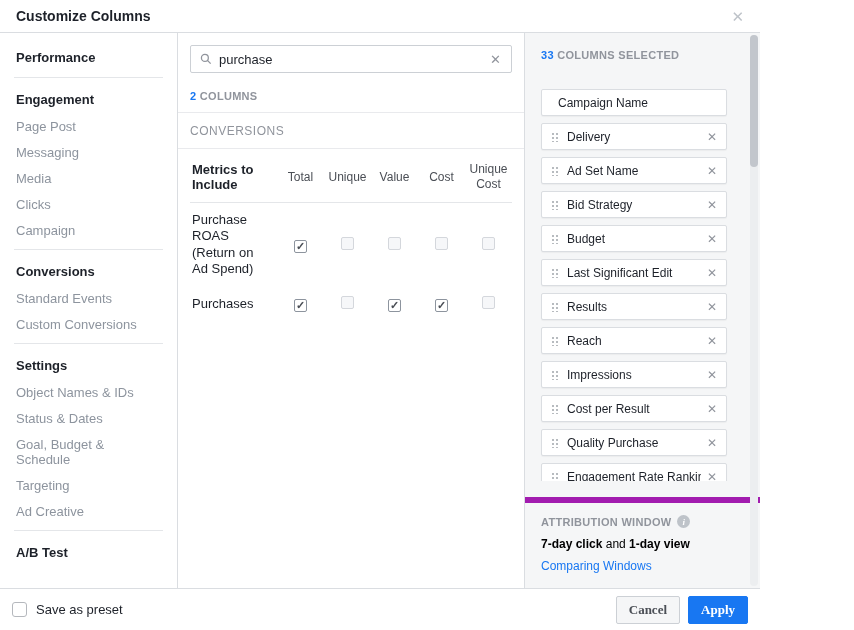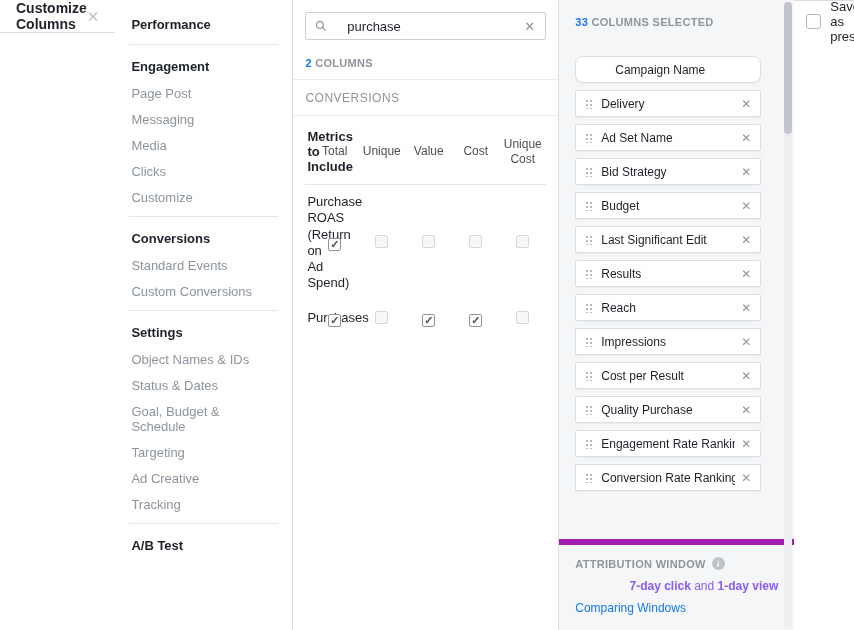"Customize Columns" .dialog { flex-direction: row -> column }
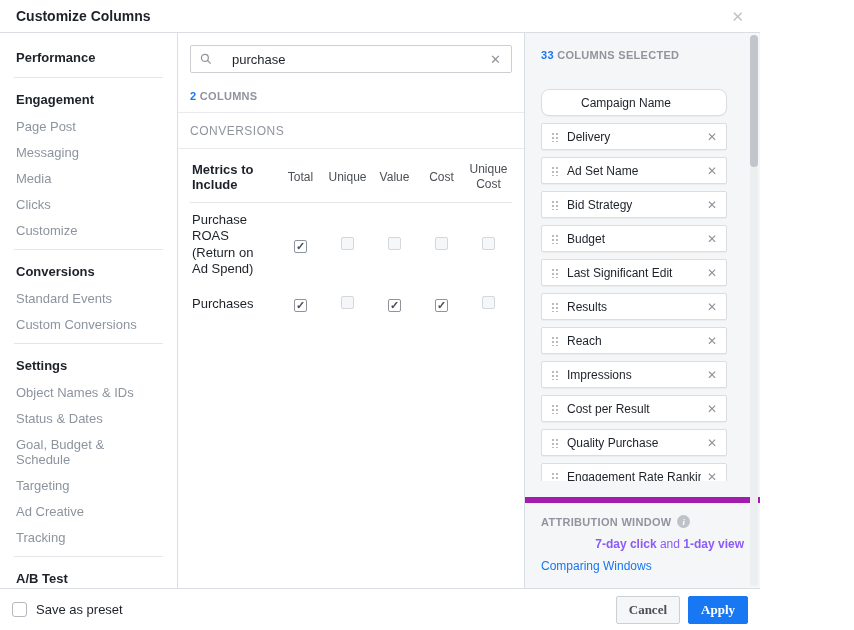"purchase" .search-input { margin-left: 20px -> 7px }
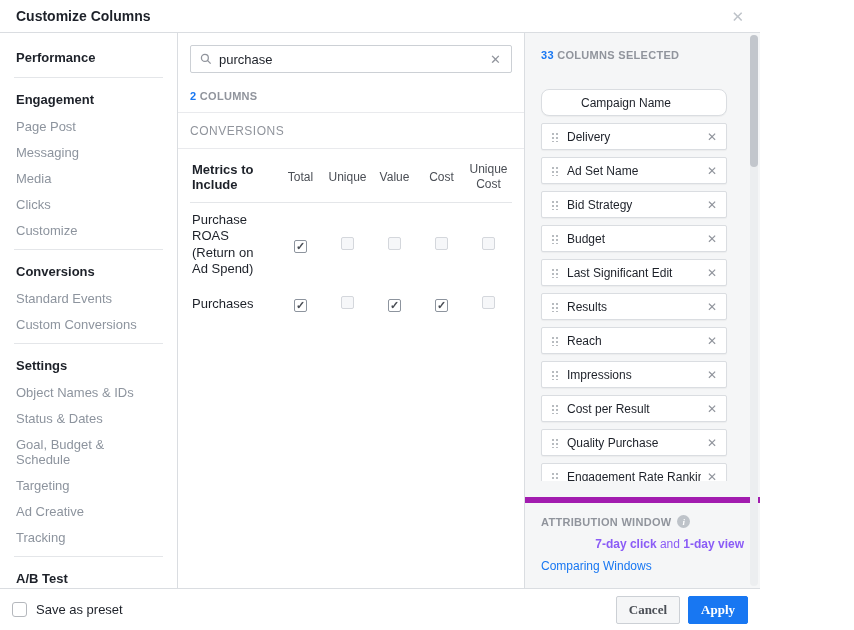"Campaign Name" .sel-card.fixed { border-radius: 8px -> none; padding-left: 39px -> 16px }
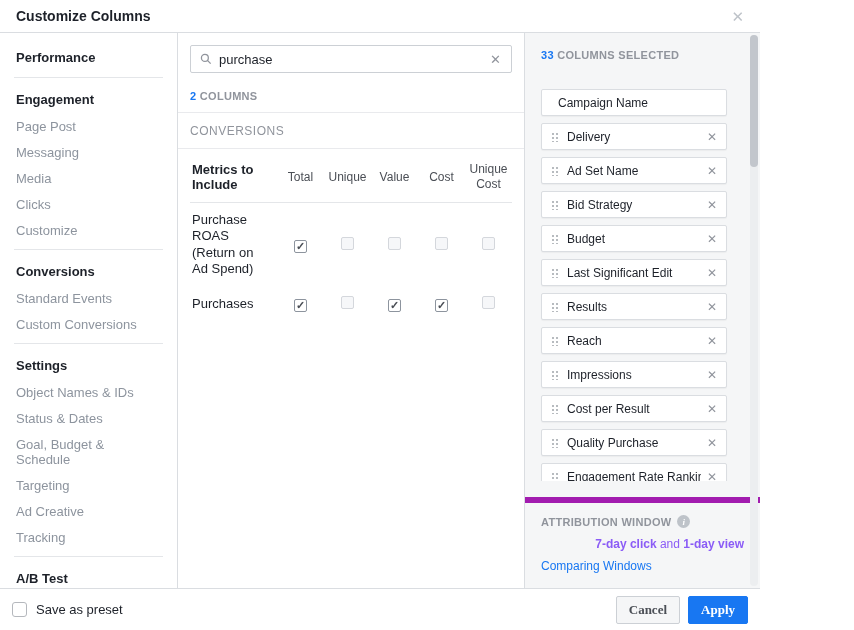"Customize" div.sb-item { text: Customize -> Campaign }
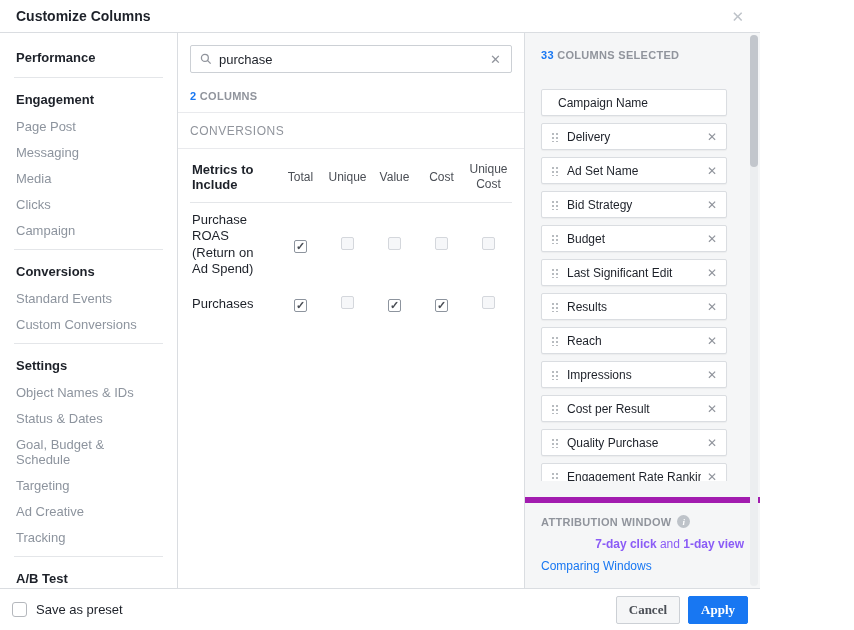"Tracking" div.sb-item { html: <div>Tracking</div> -> none }
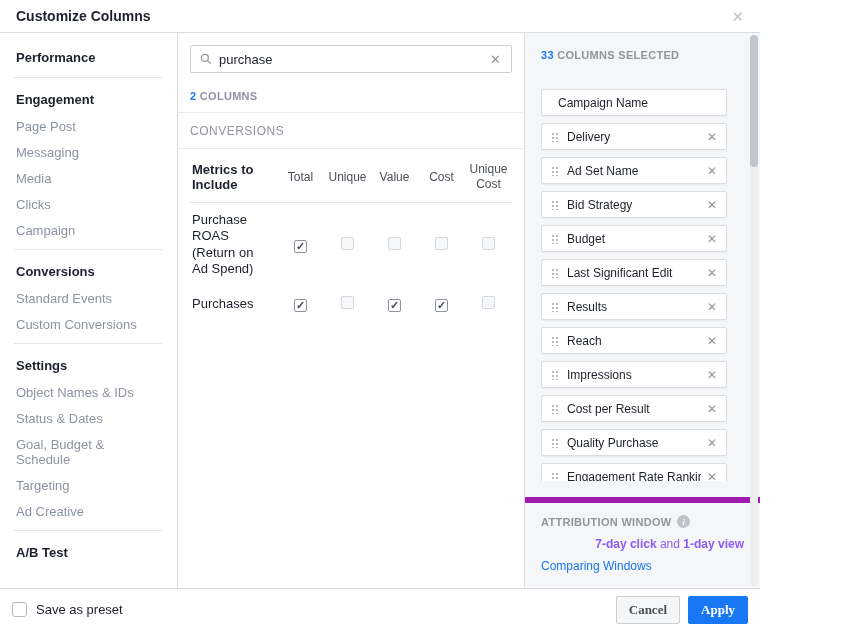"7-day click and 1-day view" .attr-text { color: #8b5cf6 -> #000000; text-align: right -> none }
